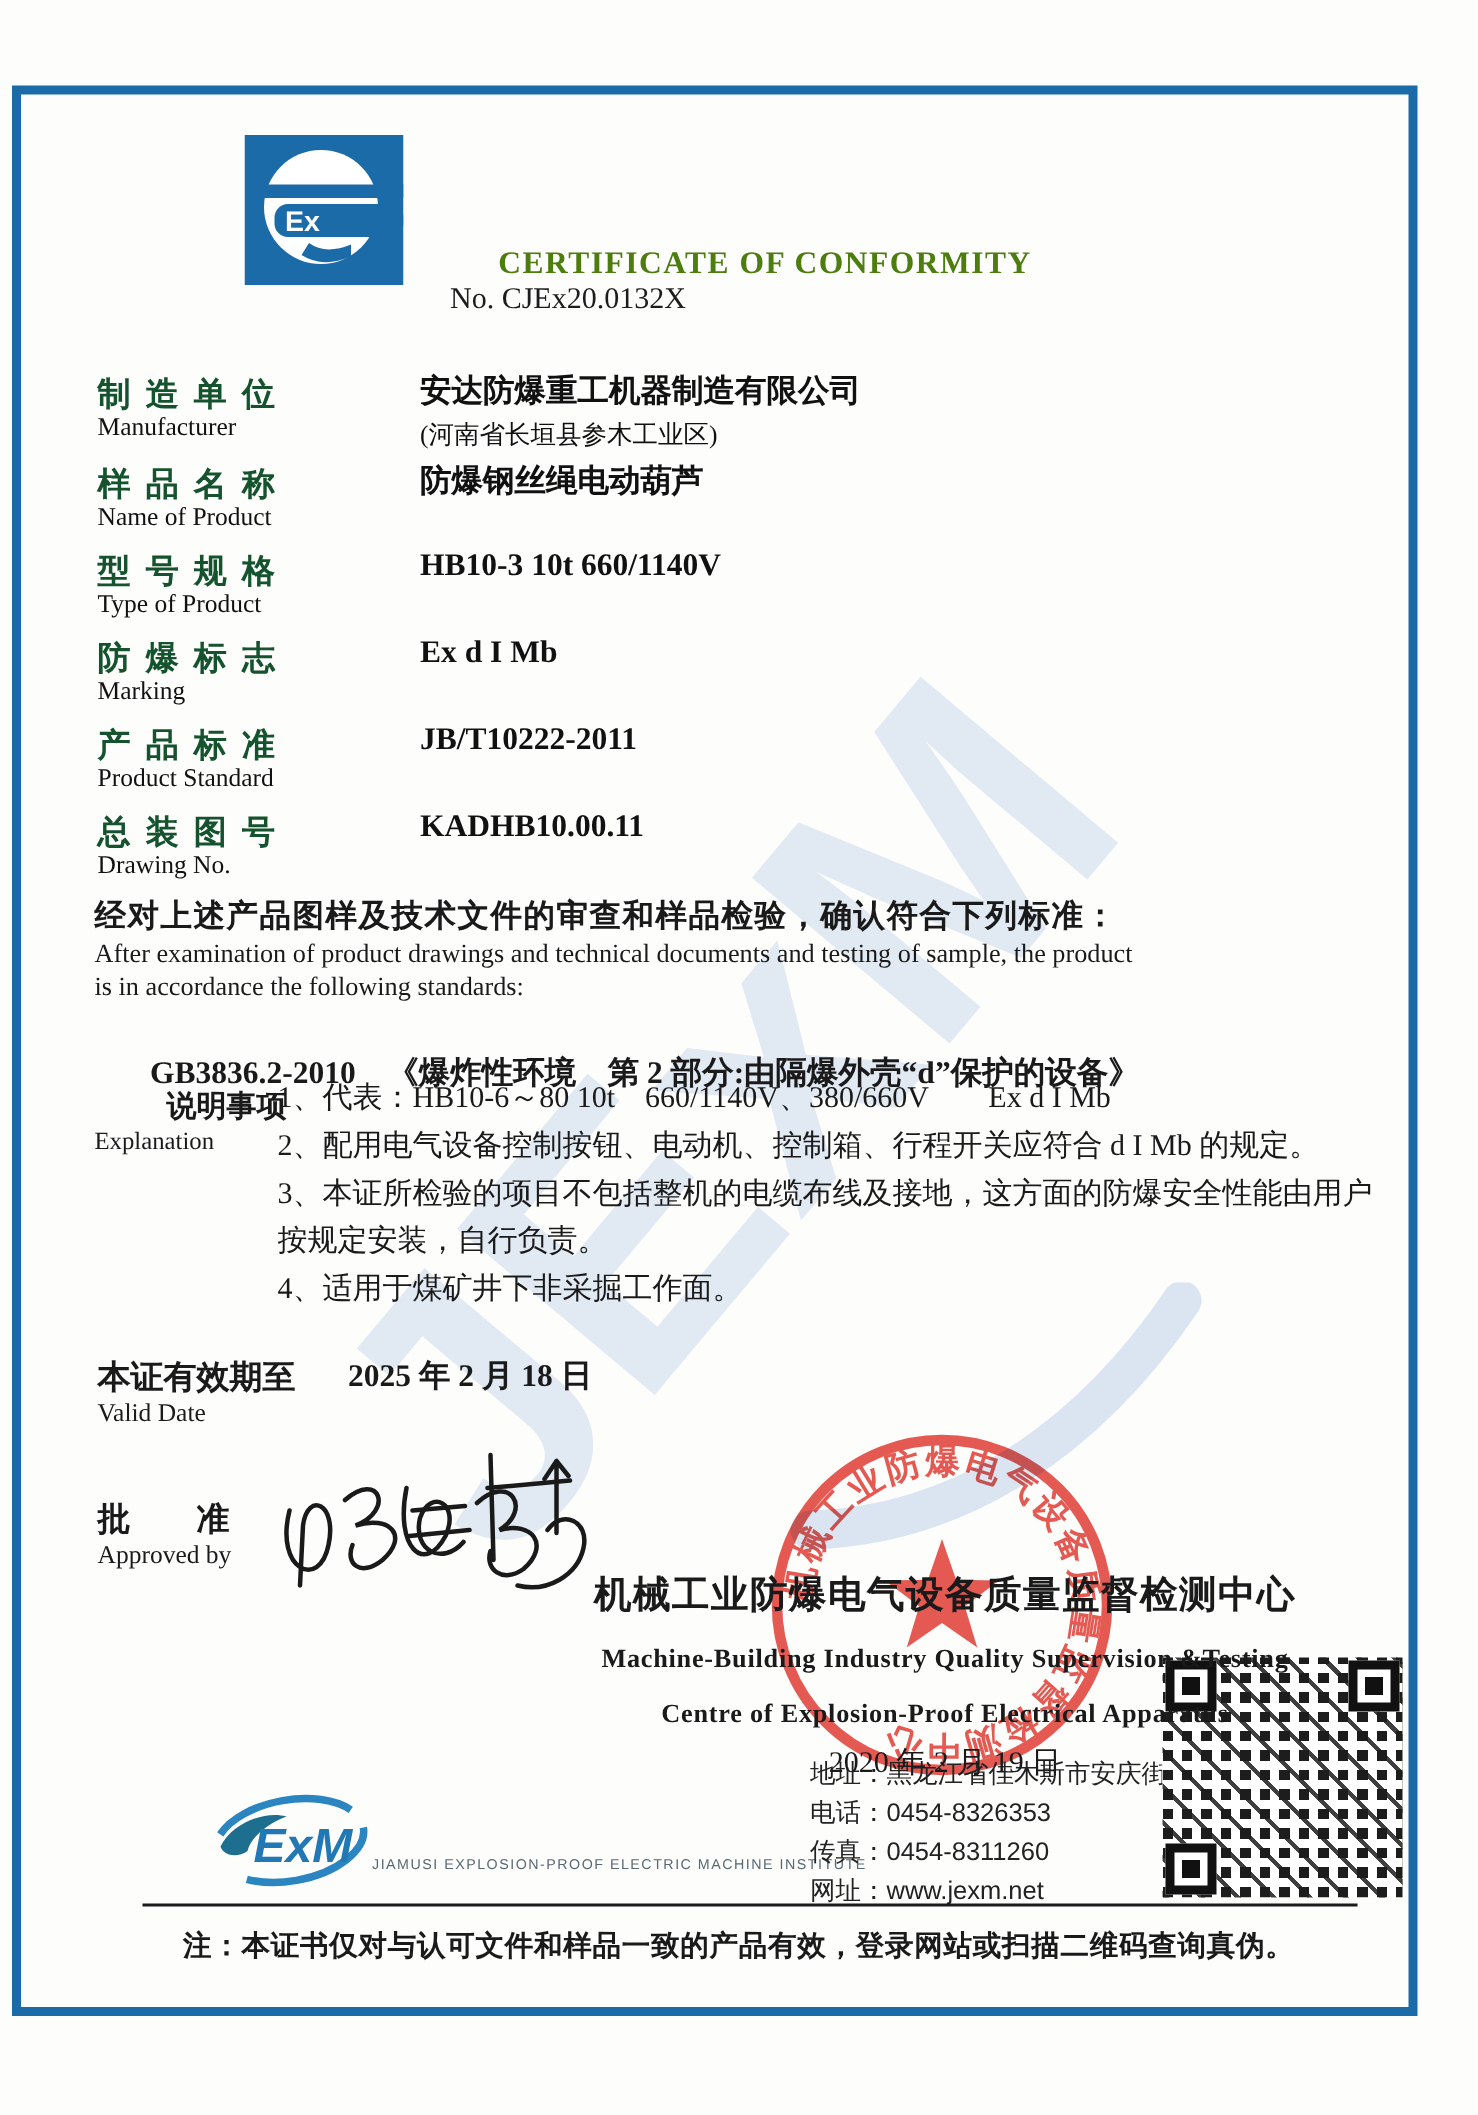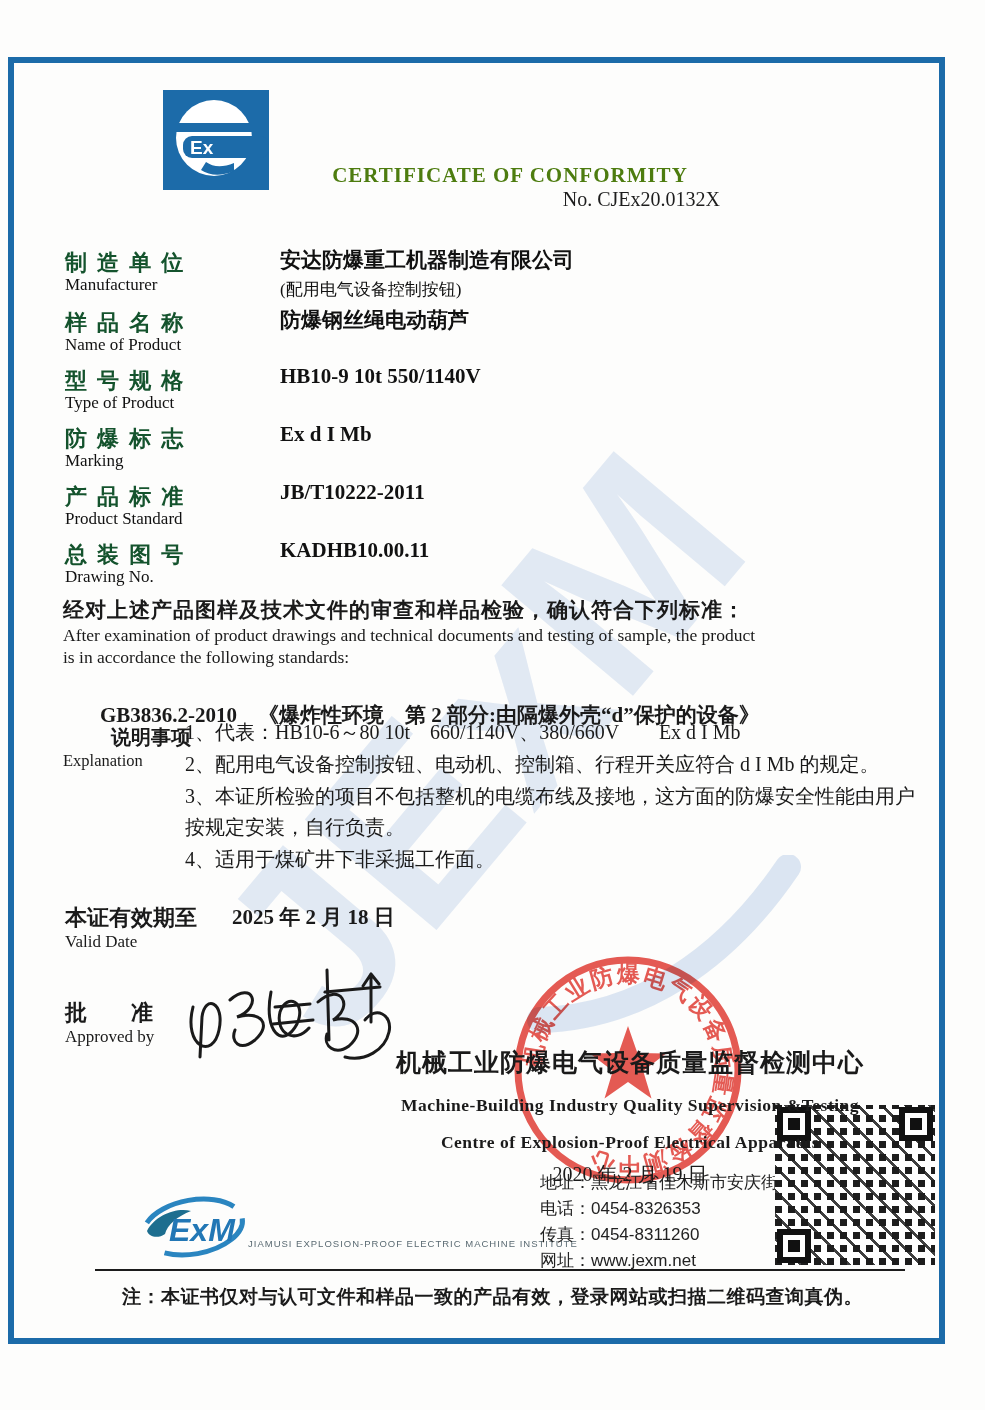"No. CJEx20.0132X" .cert-no { text-align: right -> left }
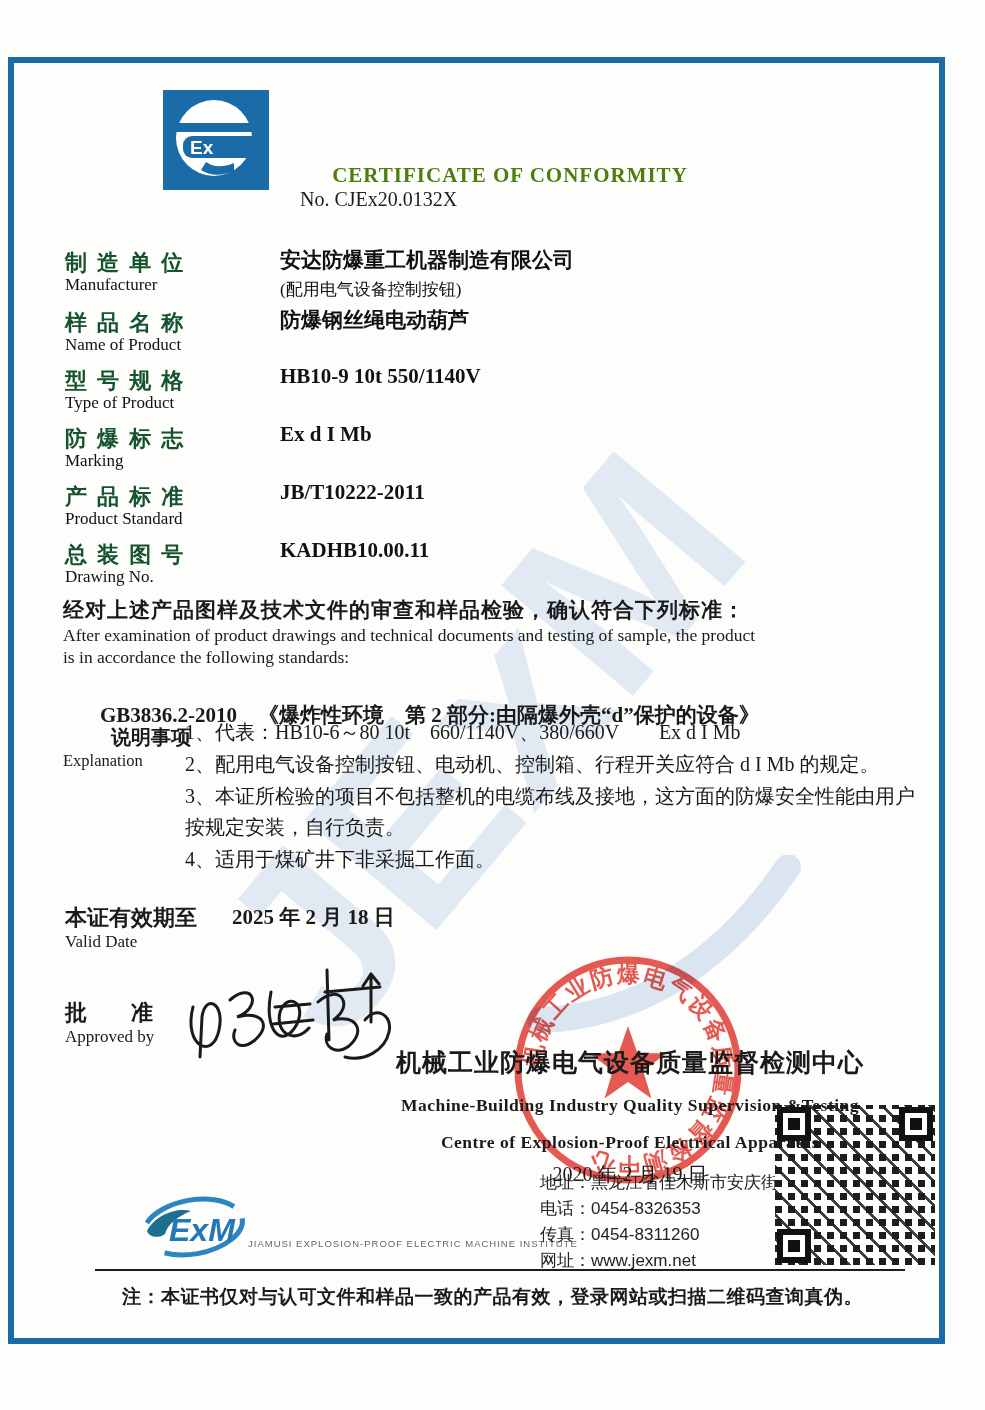"(配用电气设备控制按钮)" span.fnote { text: 配用电气设备控制按钮 -> 河南省长垣县参木工业区 }
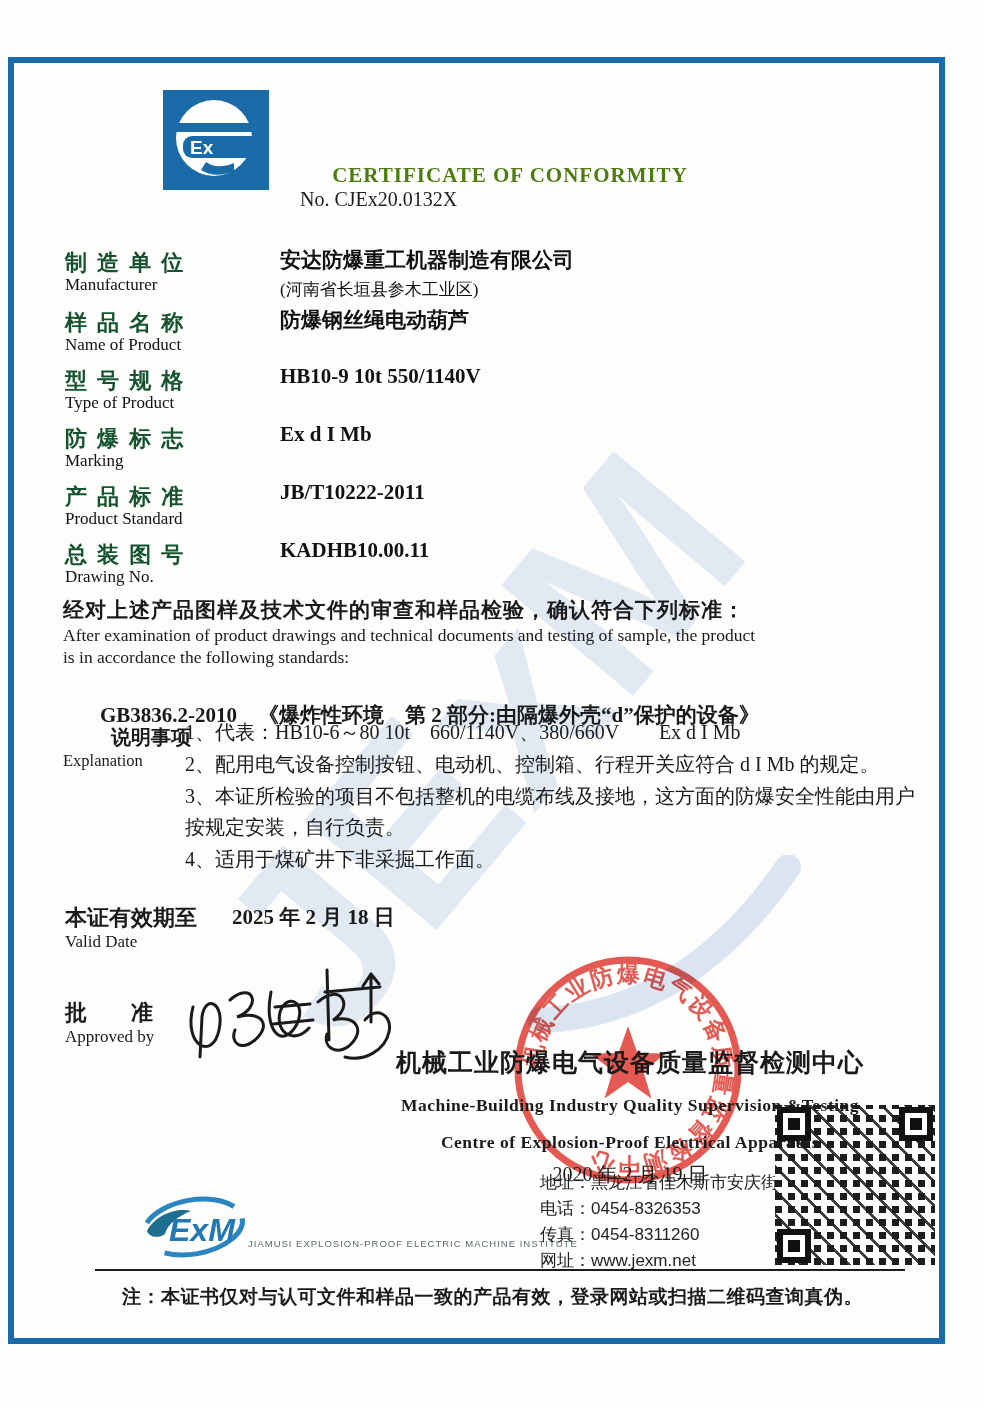"HB10-9 10t 550/1140V" span.fval { text: HB10-9 10t   550/1140V -> HB10-3 10t   660/1140V }
